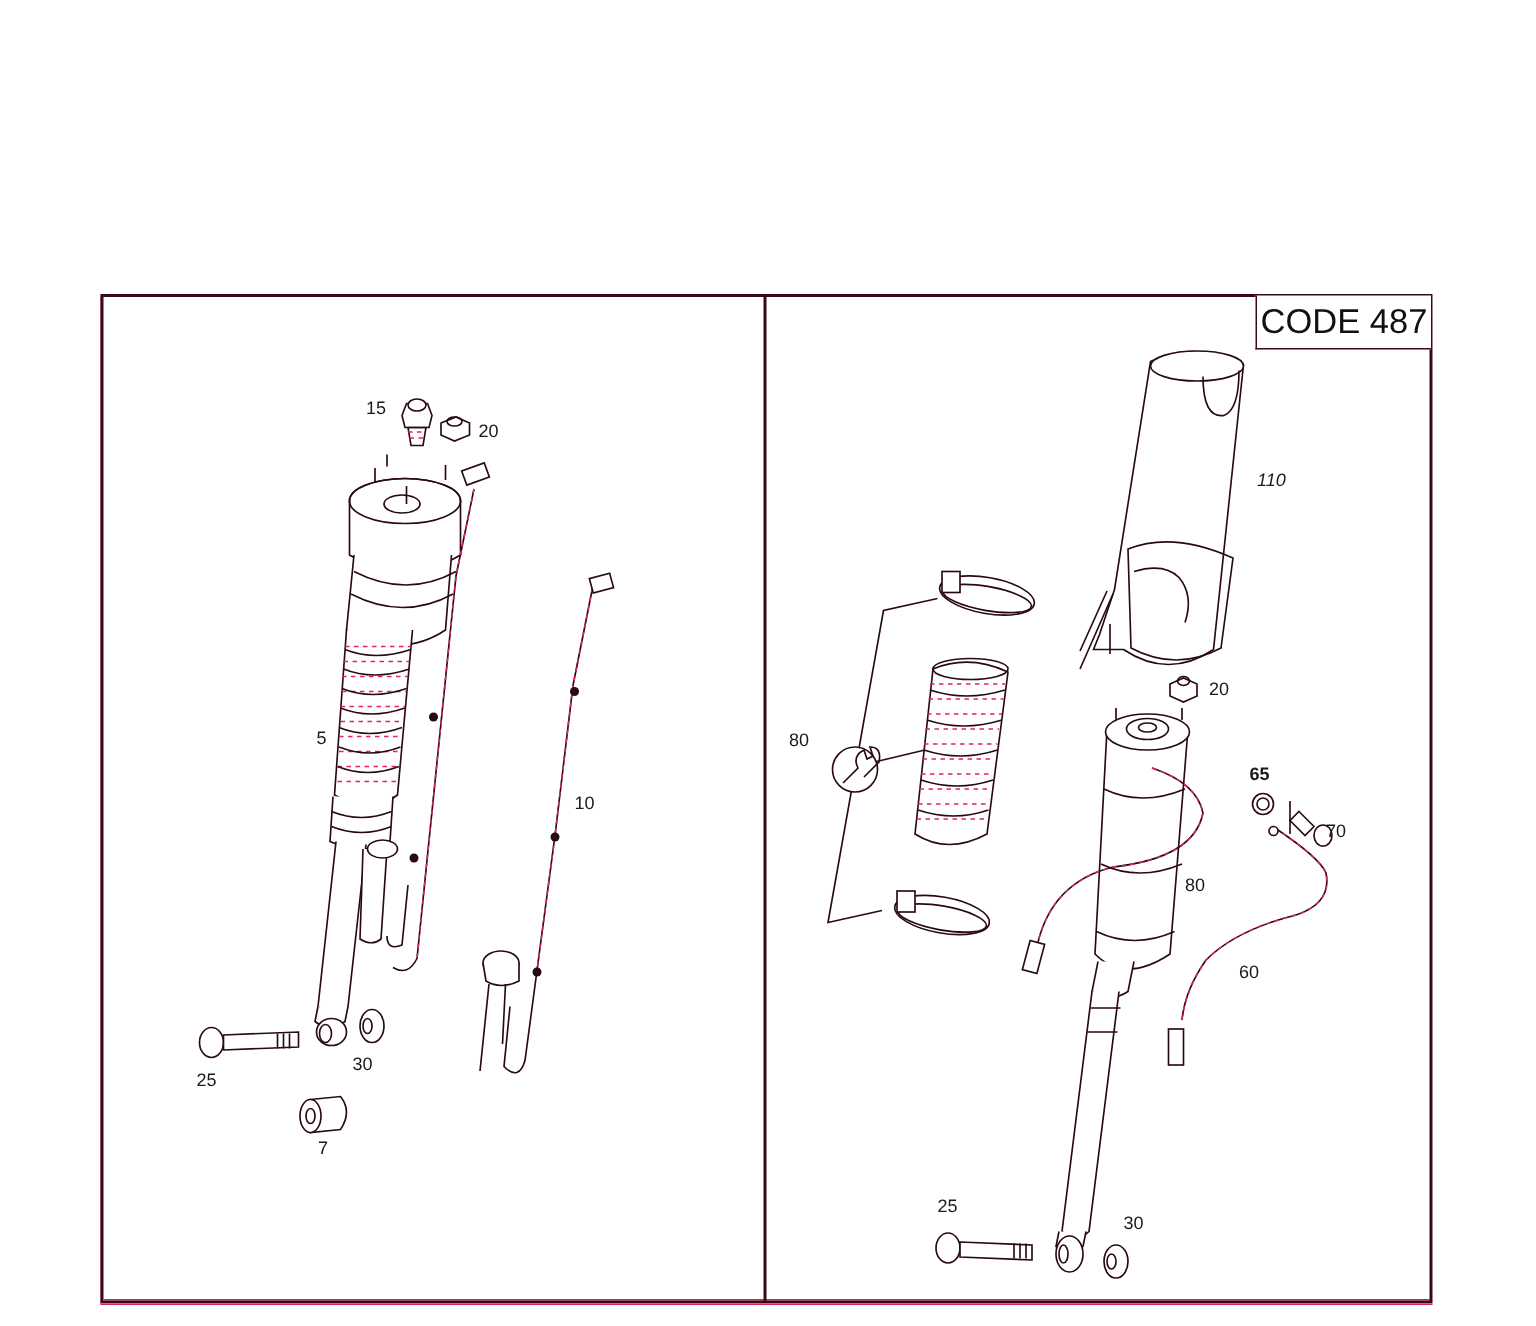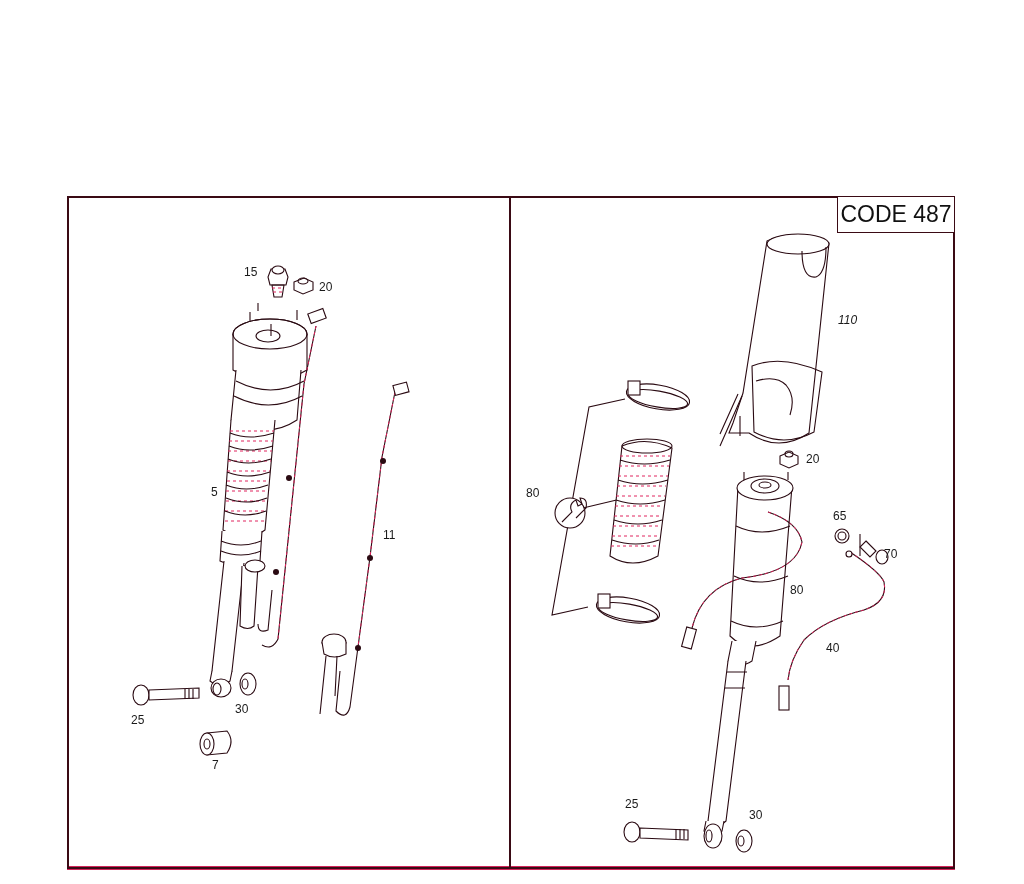"65" span.callout { font-weight: none -> bold }
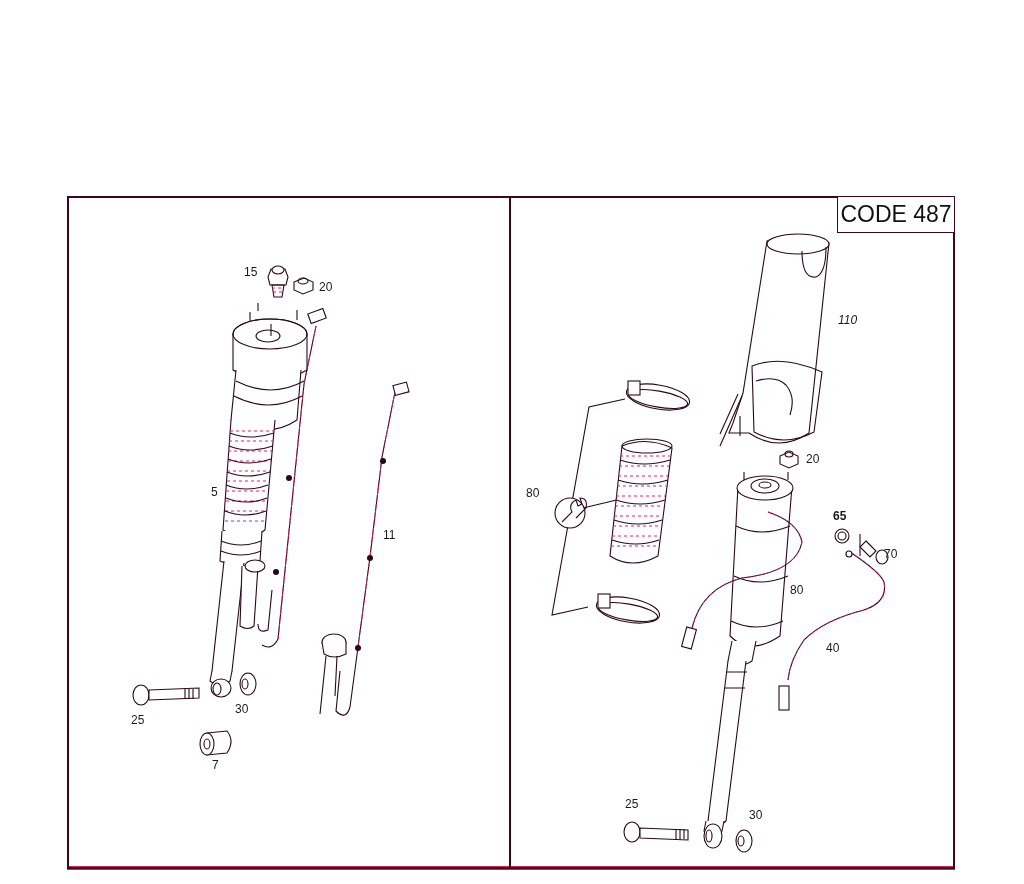"11" span.callout { text: 11 -> 10 }
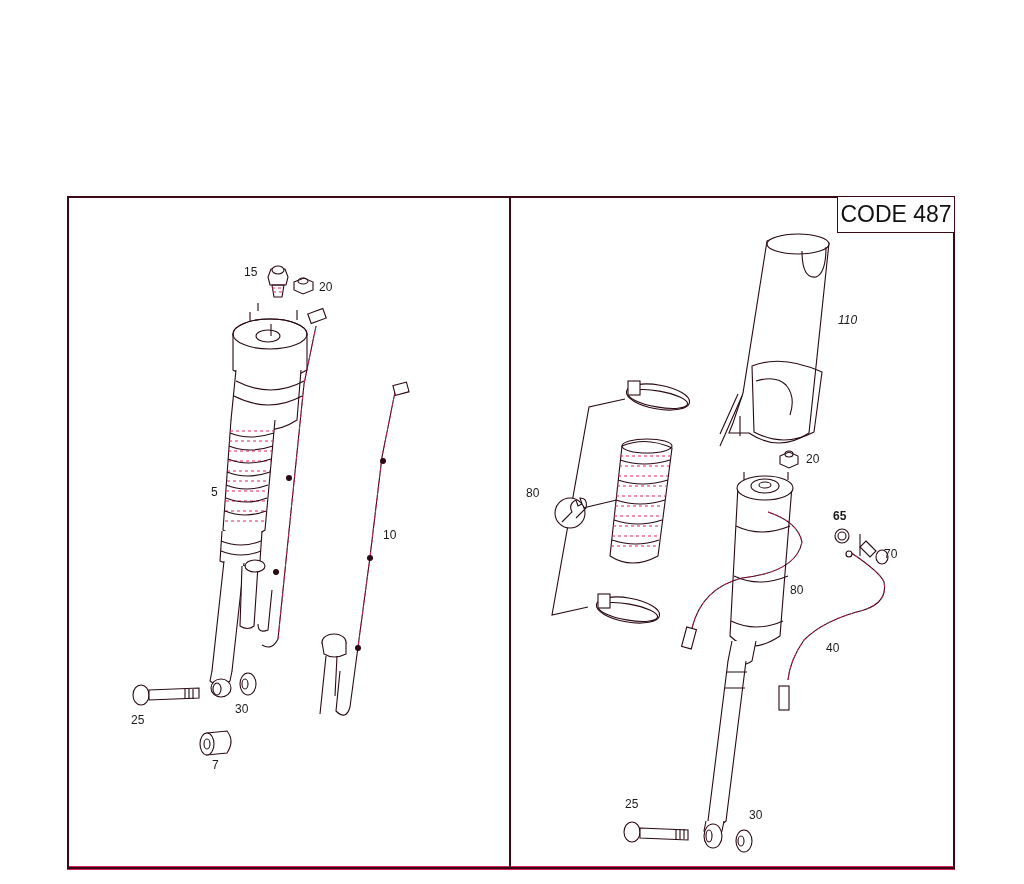"40" span.callout { text: 40 -> 60 }
